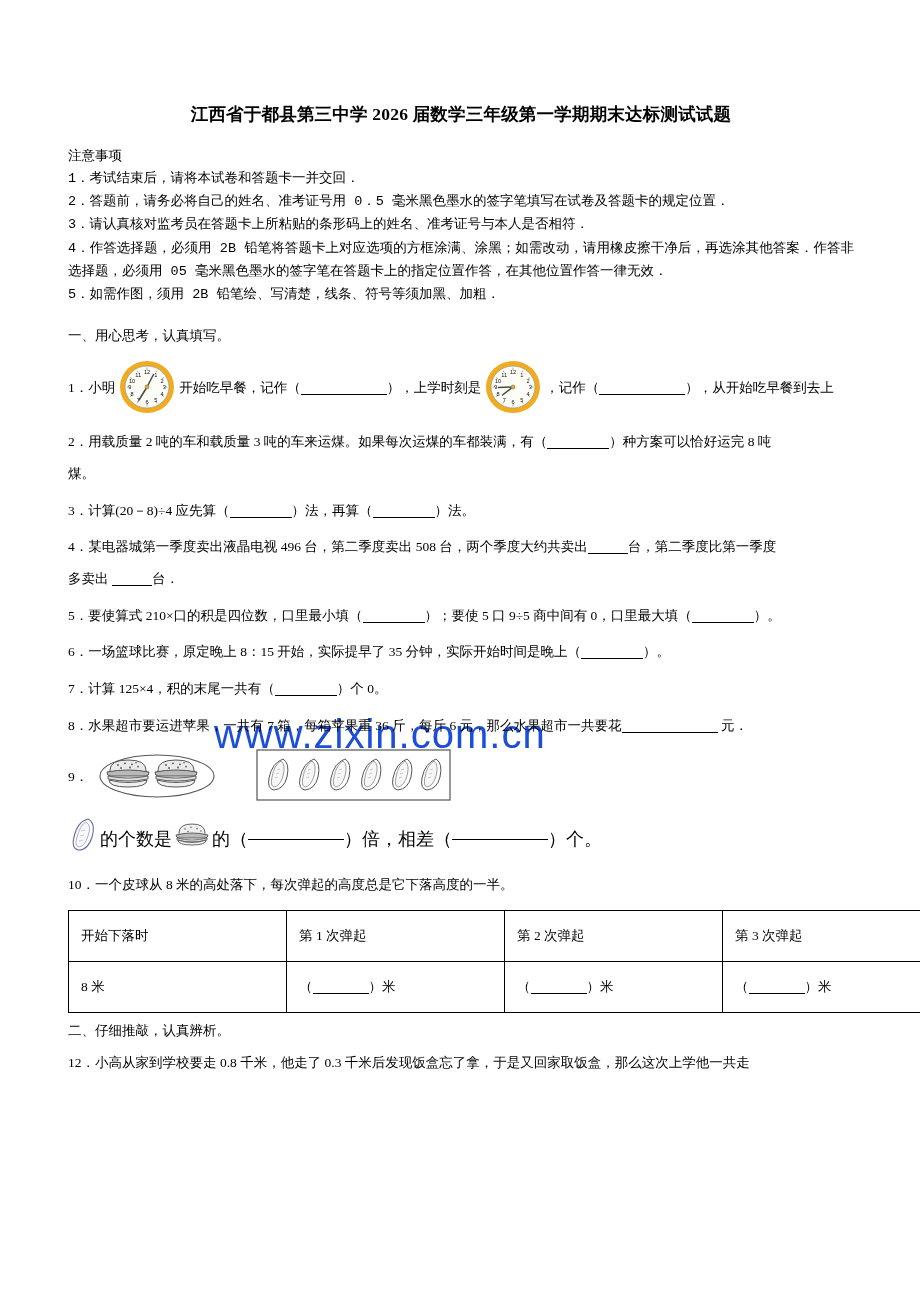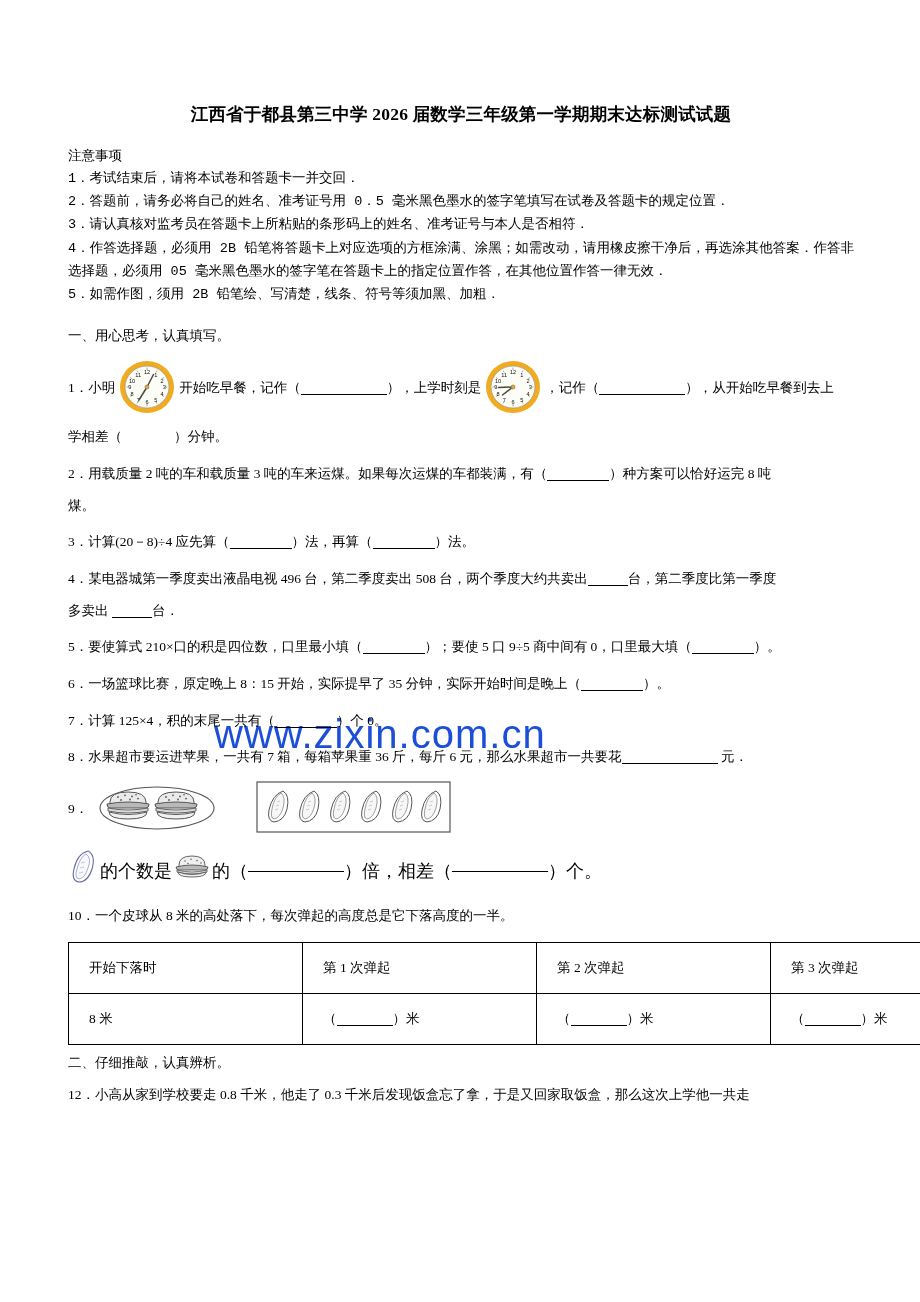"学相差（ ）分钟。" div.q { html: <div> <span>学相差（</span><span></span><span>）分钟。</span> </div> -> none }
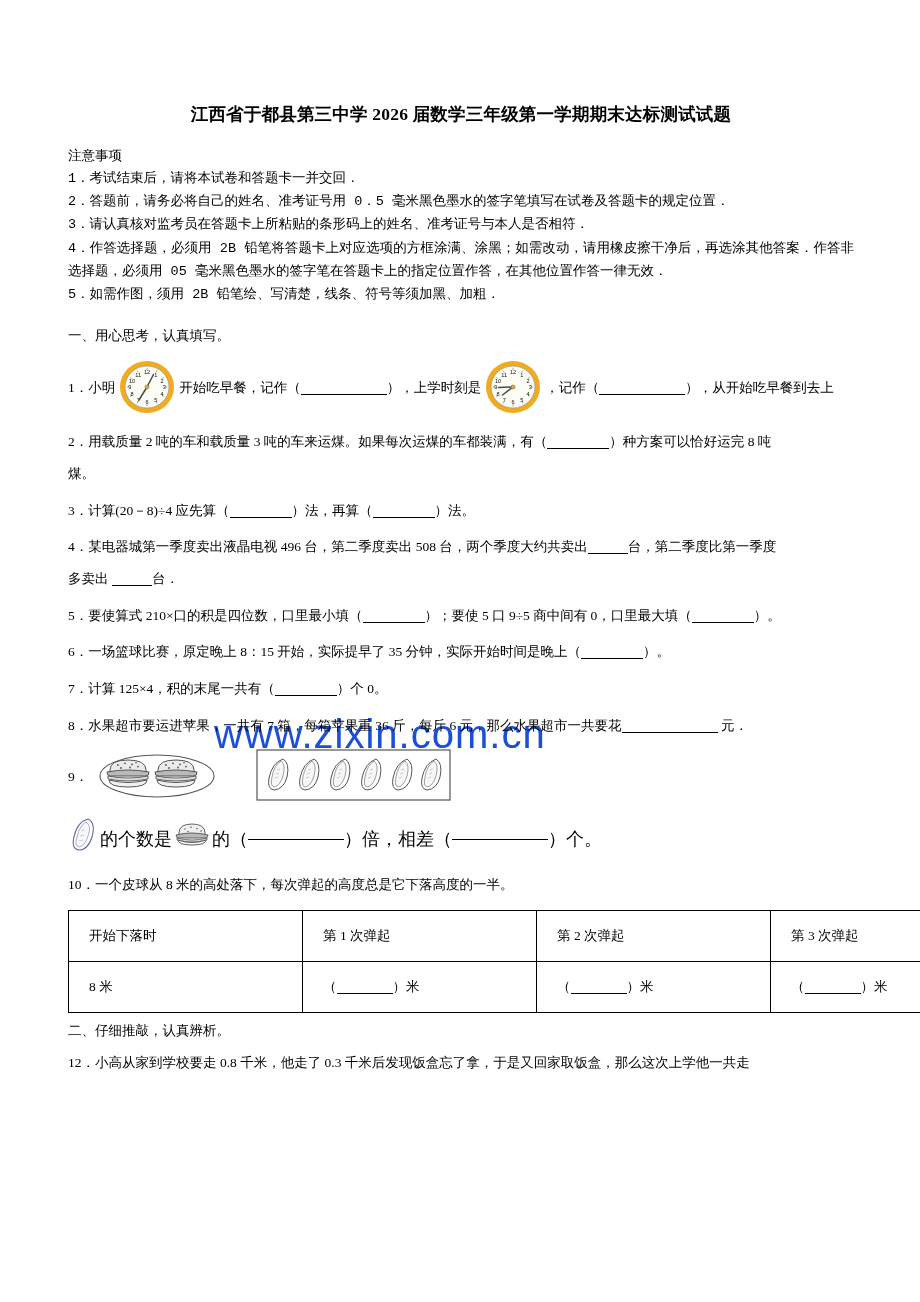"开始下落时" table.bounce td { padding: 12px 20px -> 12px 12px }
